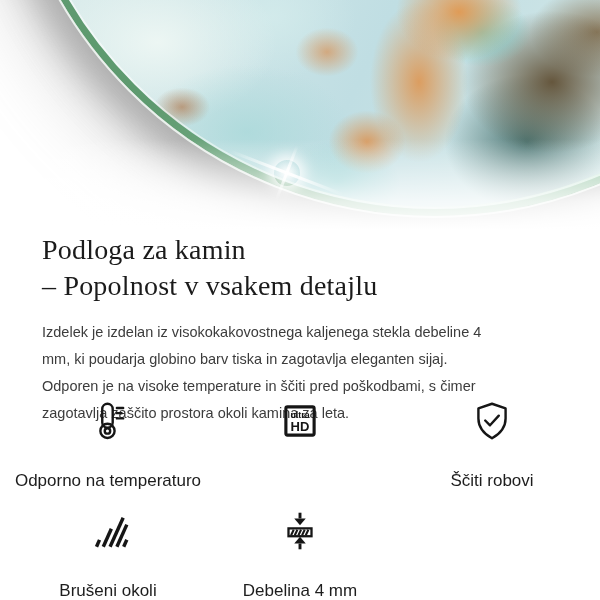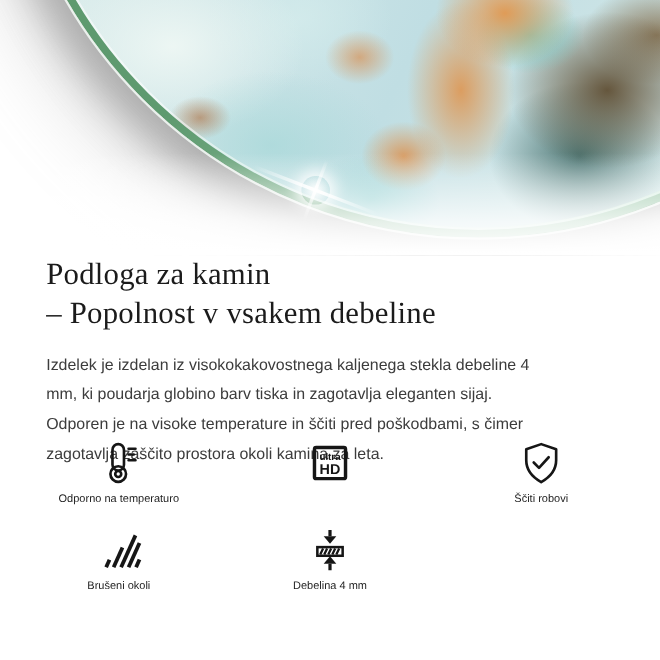"– Popolnost v vsakem debeline" span { text: debeline -> detajlu }
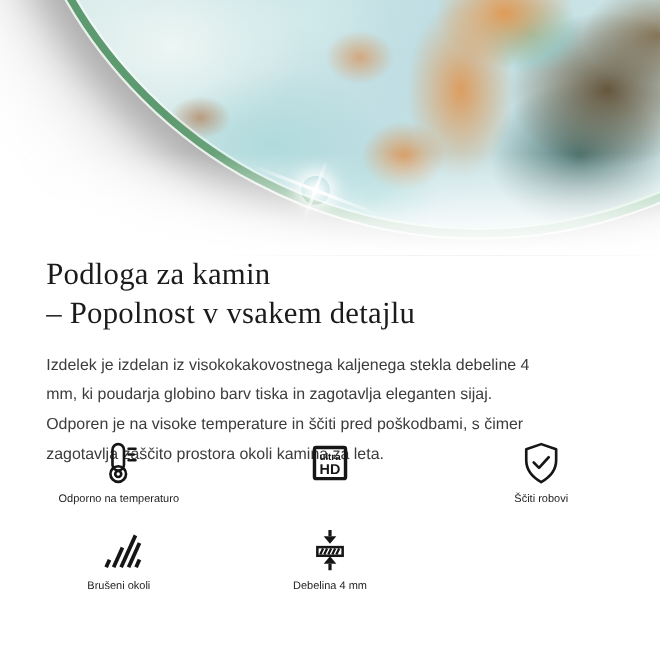"Odporno na temperaturo" .feature-label { font-size: 10px -> 17px; margin-top: 4px -> 27px }
